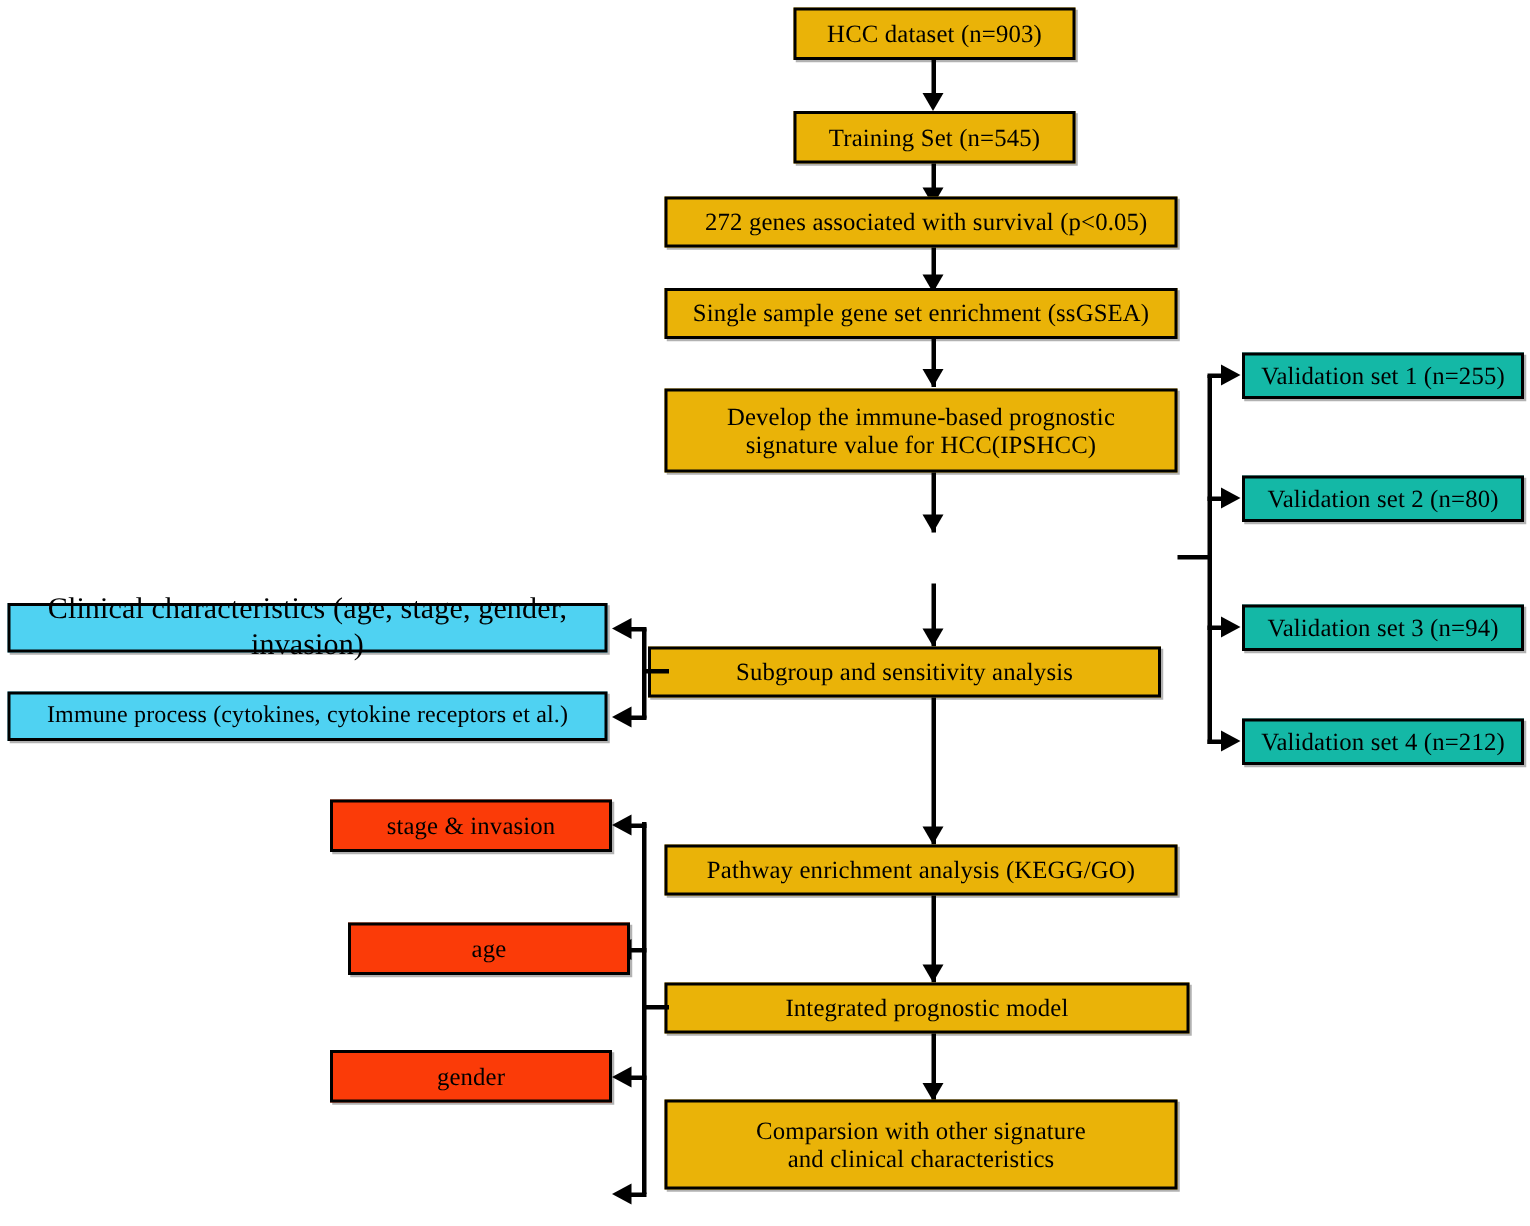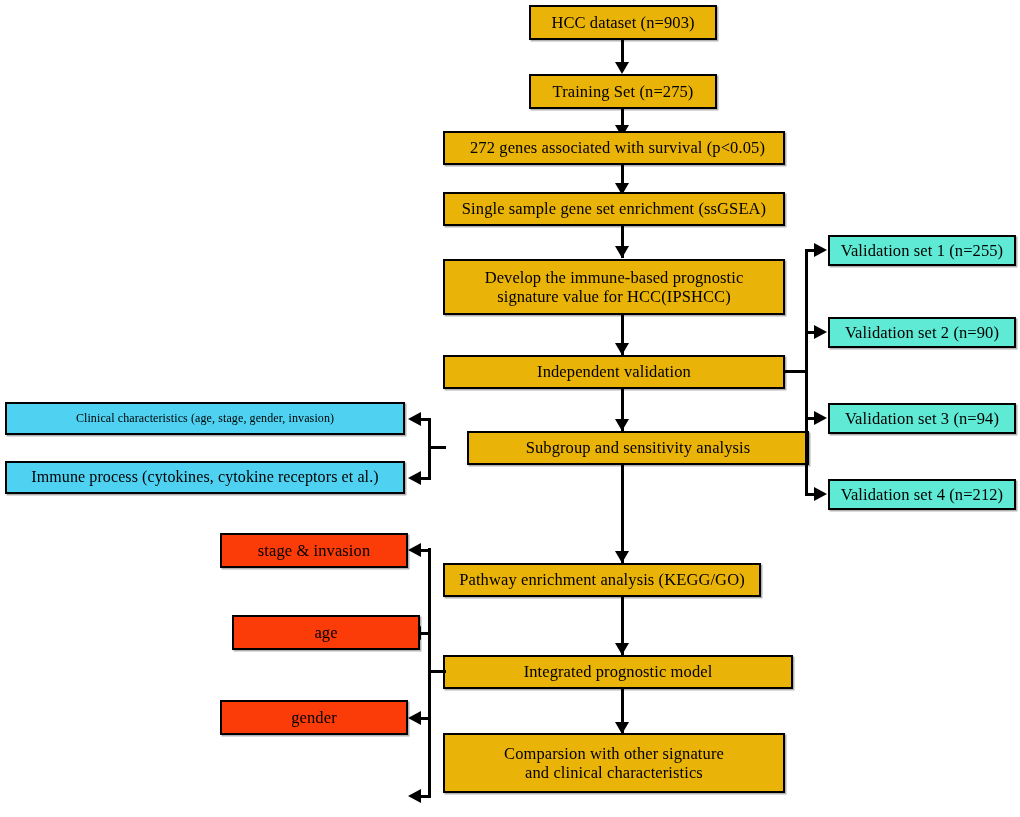"Training Set (n=275)" div.node { text: 275 -> 545 }
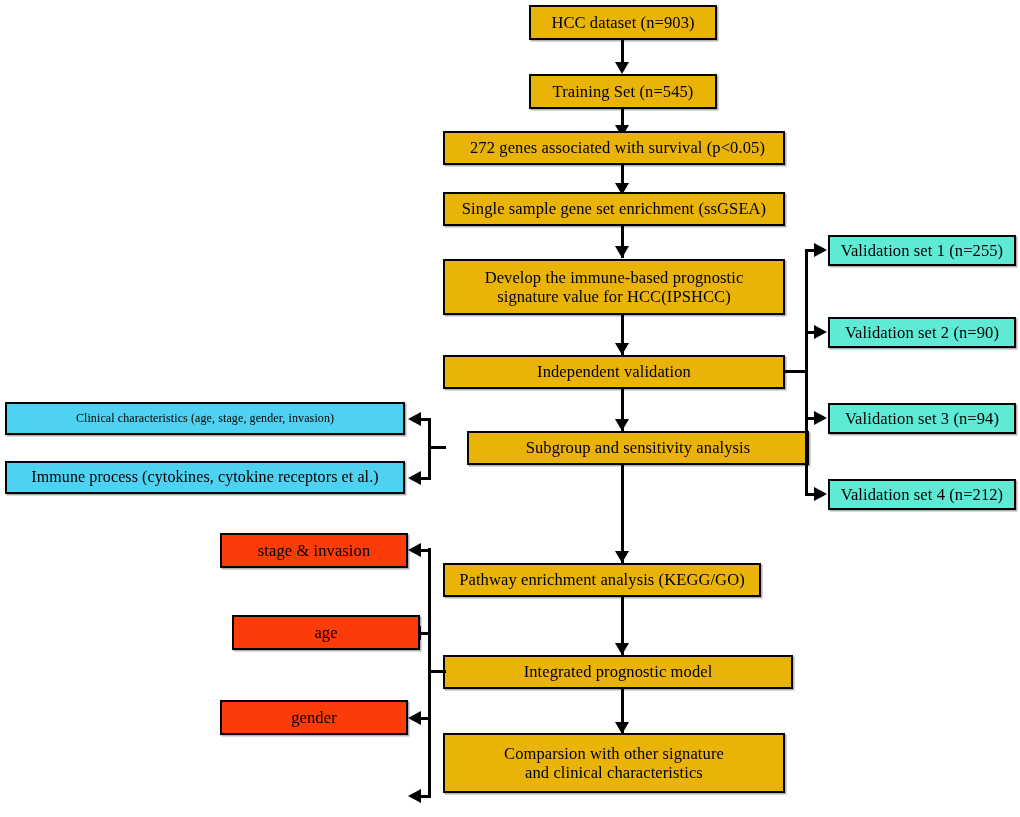"Validation set 1 (n=255)" .node.green { background: #5eead4 -> #14b8a6 }
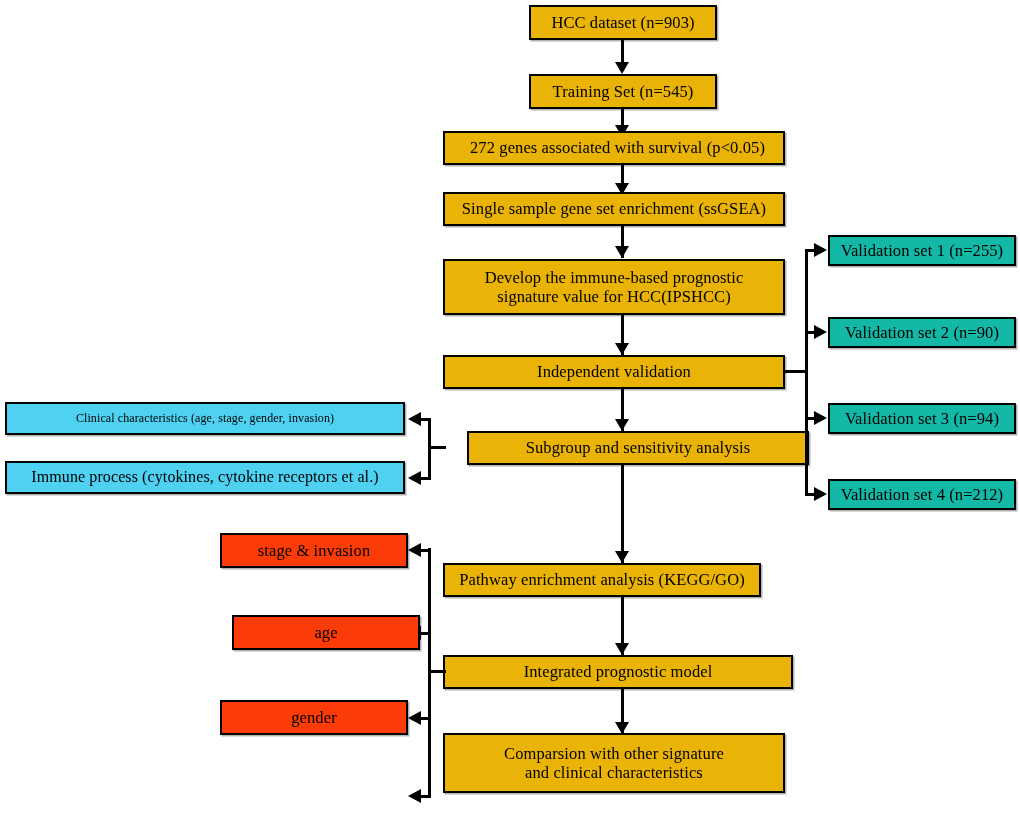"Validation set 2 (n=90)" div.node { text: 90 -> 80 }
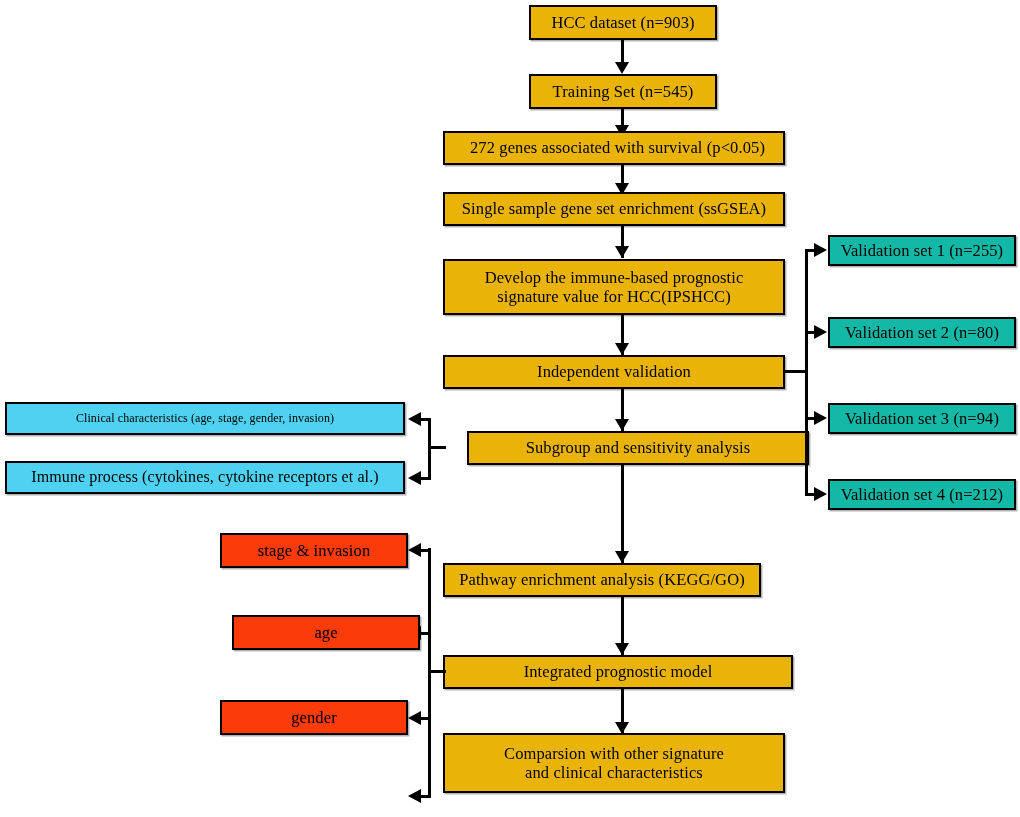"Independent validation" div.node { html: <div>Independent validation</div> -> none }
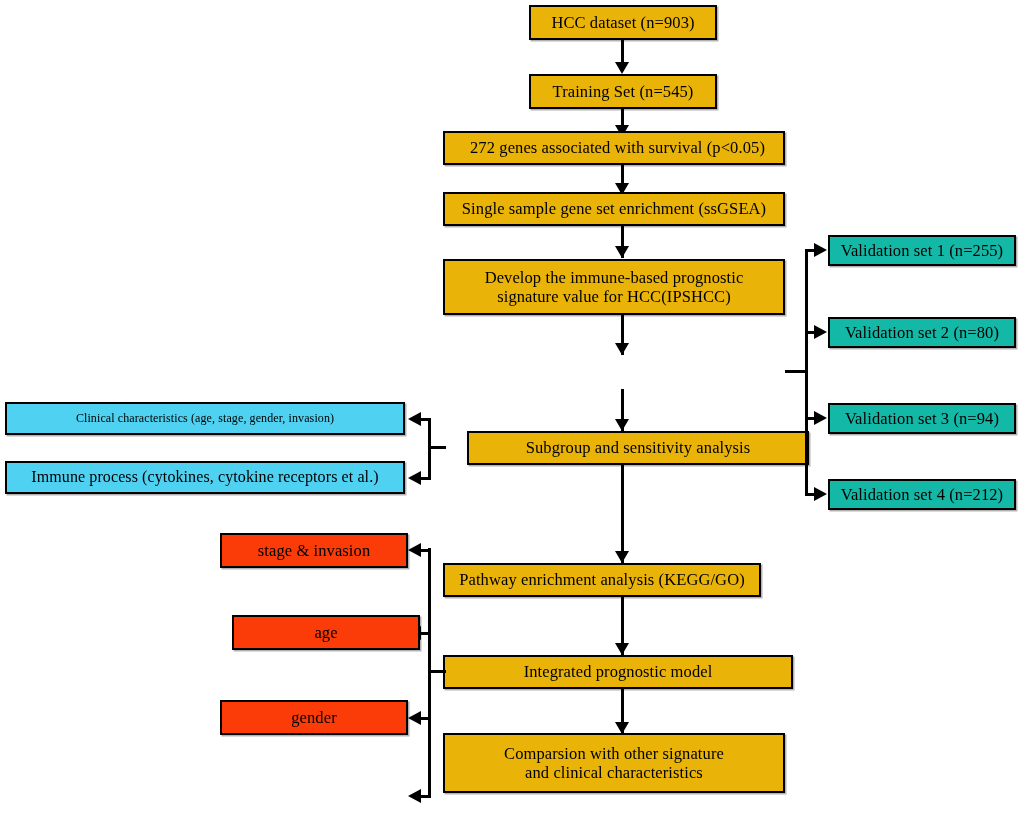"Clinical characteristics (age, stage," div.node { font-size: 12px -> 20px }
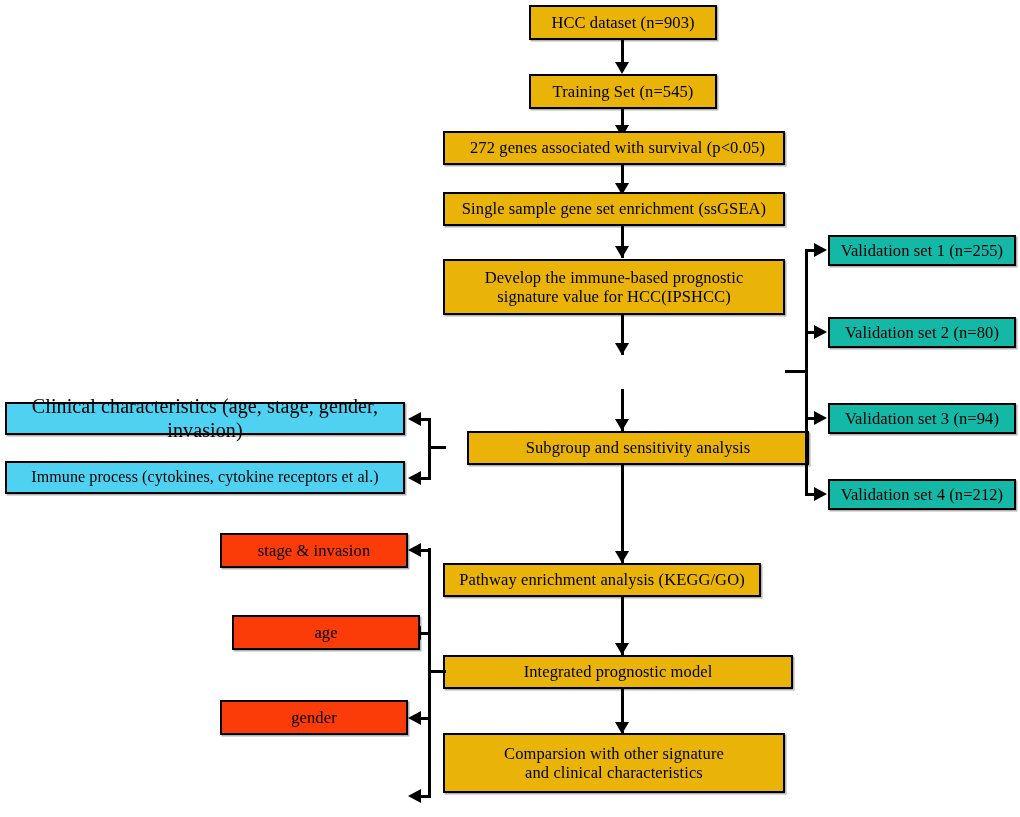"Subgroup and sensitivity analysis" div.node { left: 467px -> 432px }
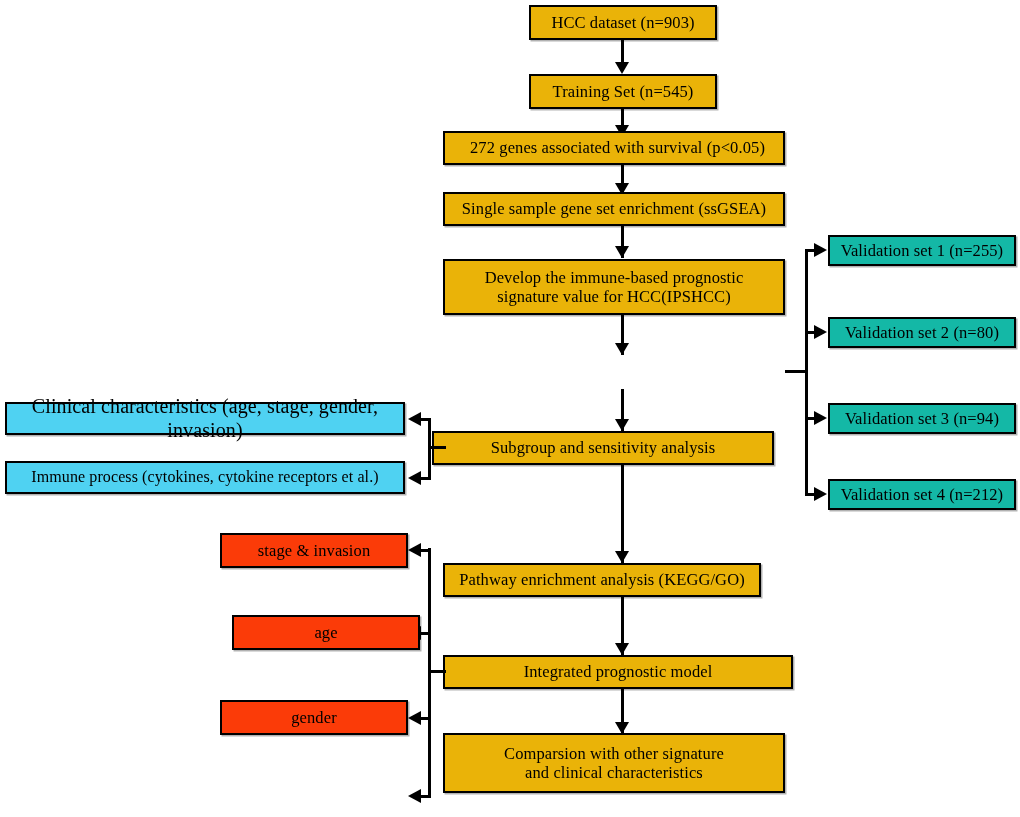"Pathway enrichment analysis (KEGG/GO)" div.node { width: 318px -> 342px }
